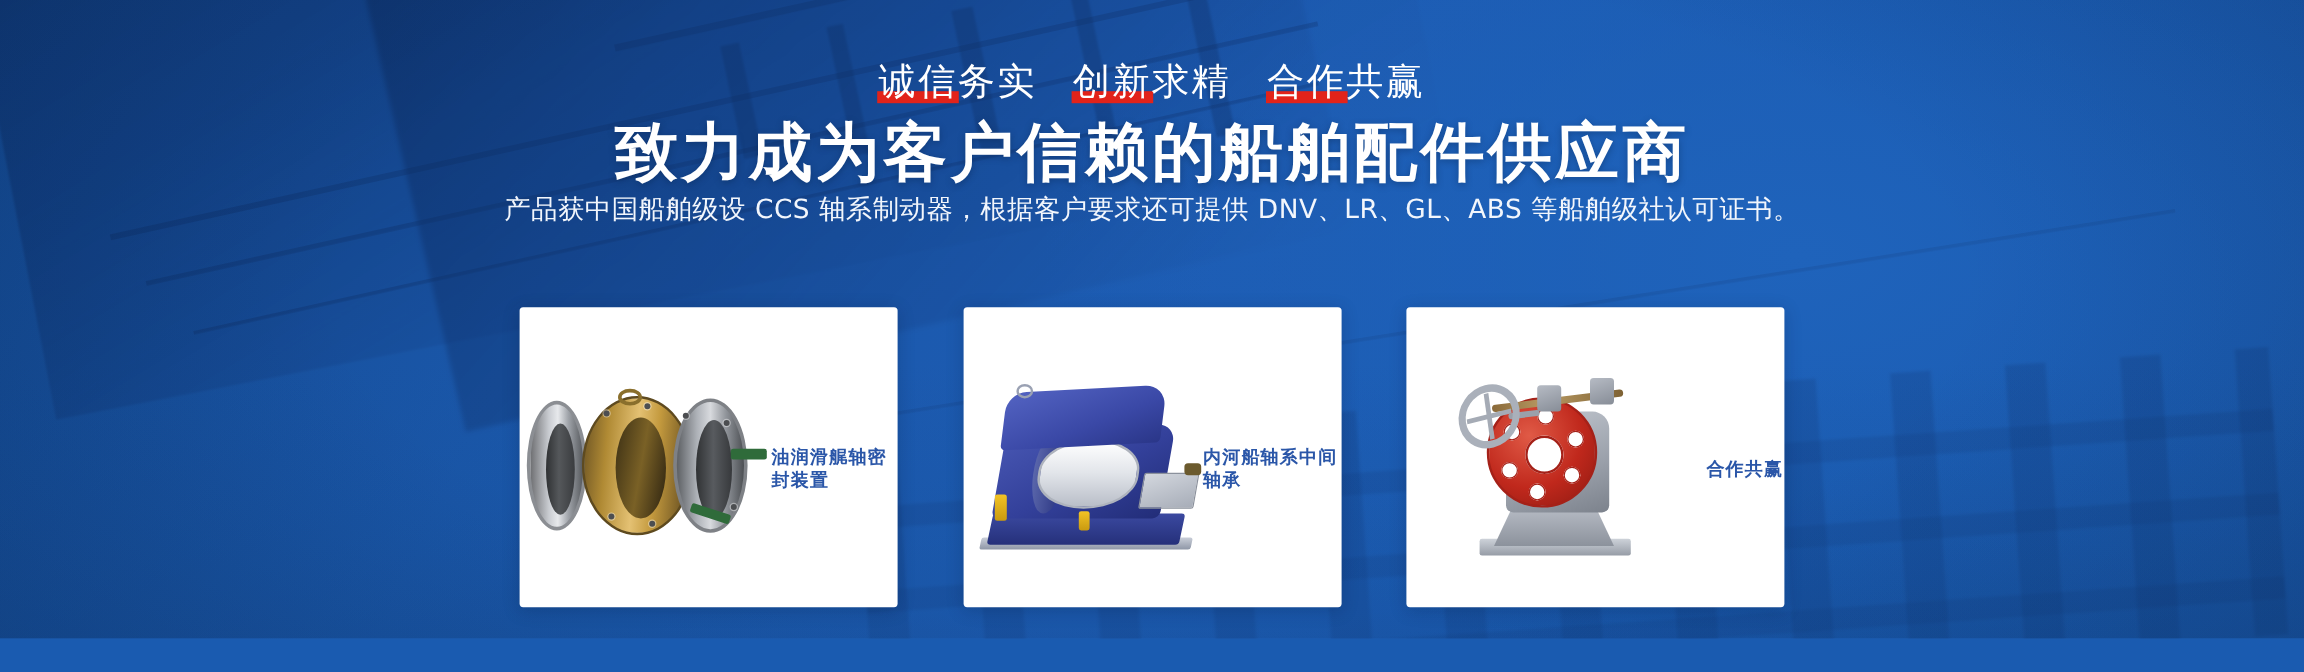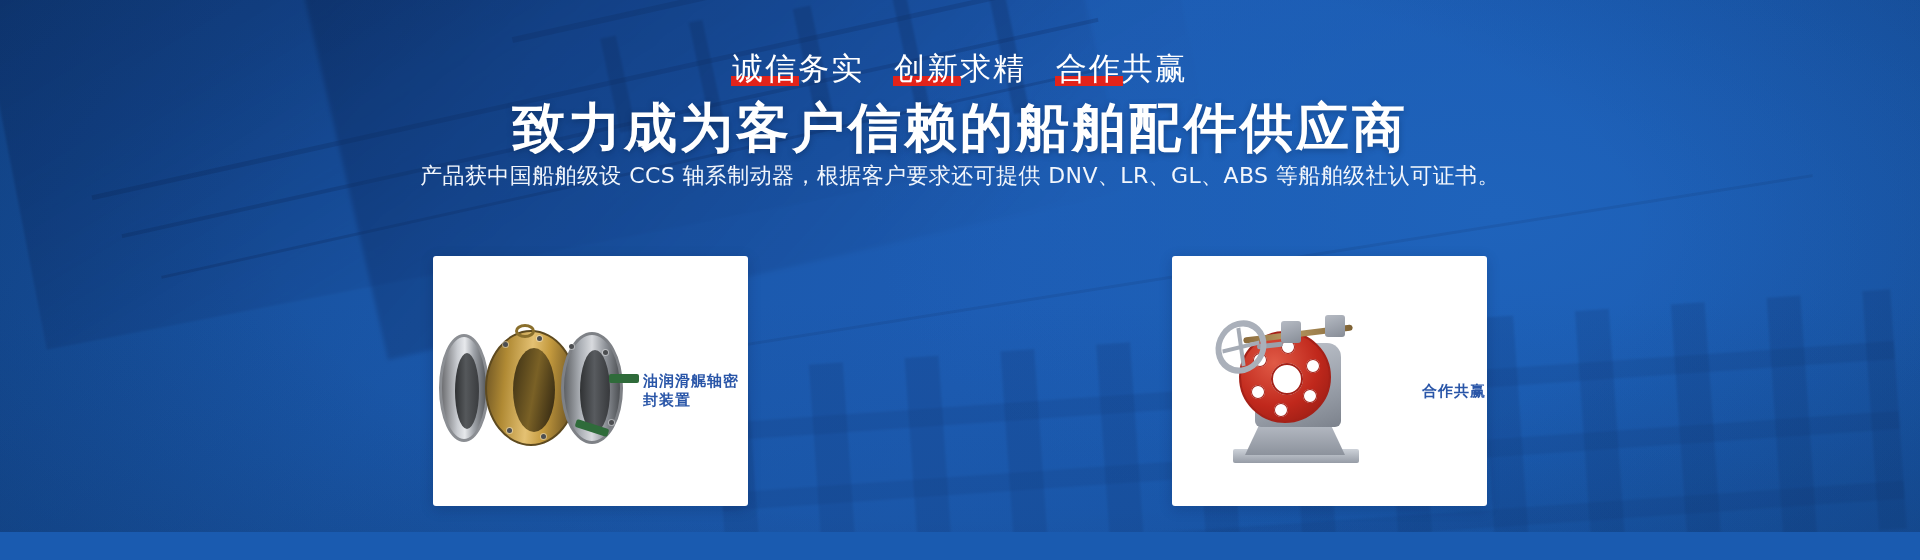"内河船轴系中间轴承" div.card { html: none -> <div> <div> <div> <div></div> <div></div> <div></div> <div></div> <div></div> <div></div> <div></div> <div></div> <div></div> <div></div> <div></div> </div> </div> <div>内河船轴系中间轴承</div> </div> }
